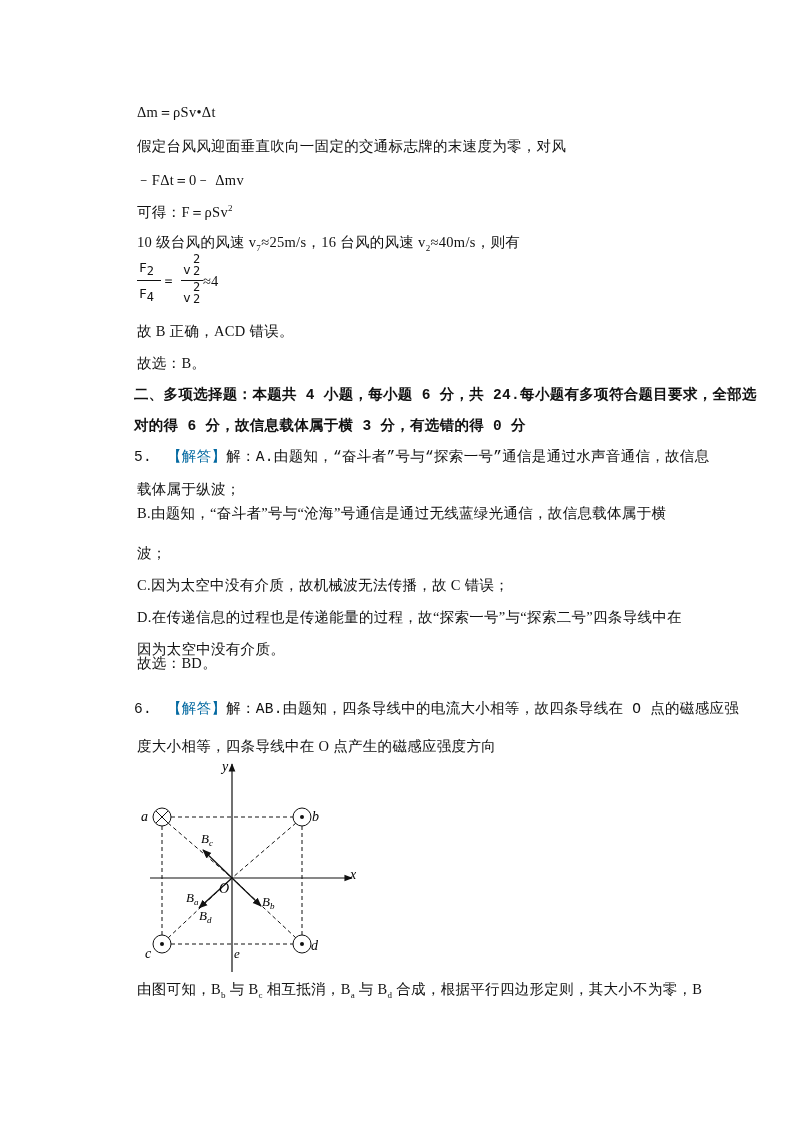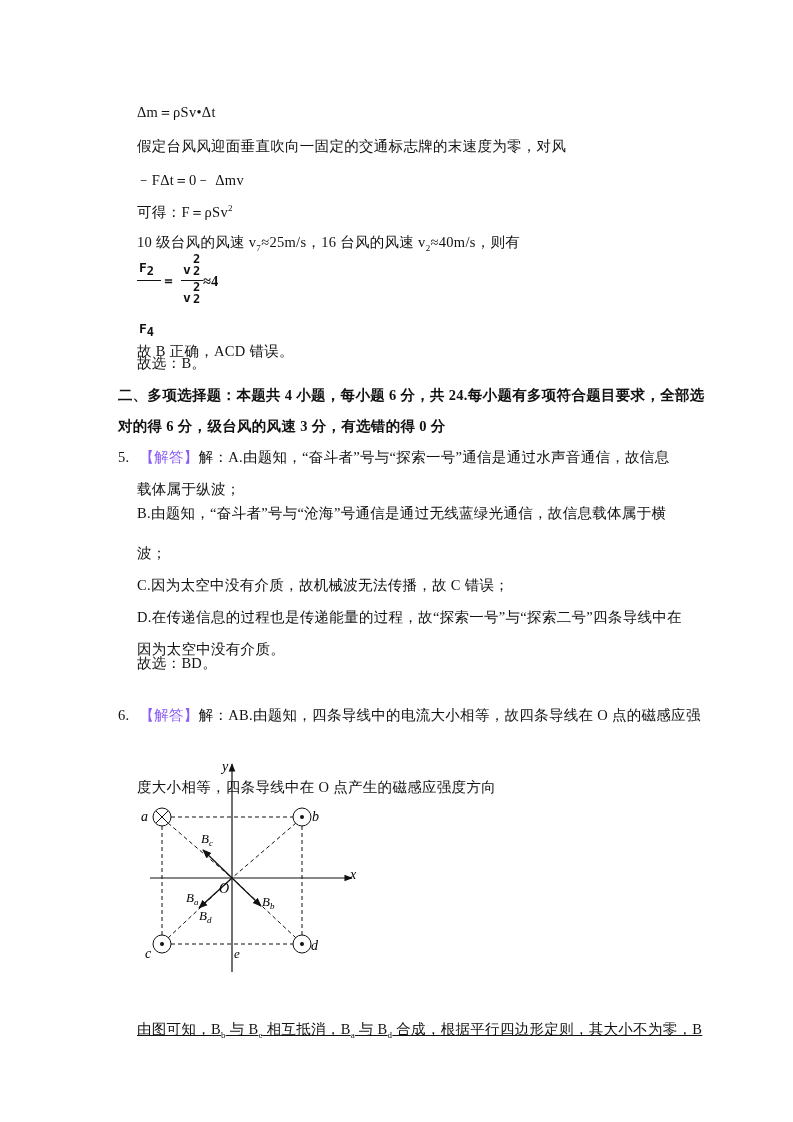"F2" .frac { font-weight: bold -> none }
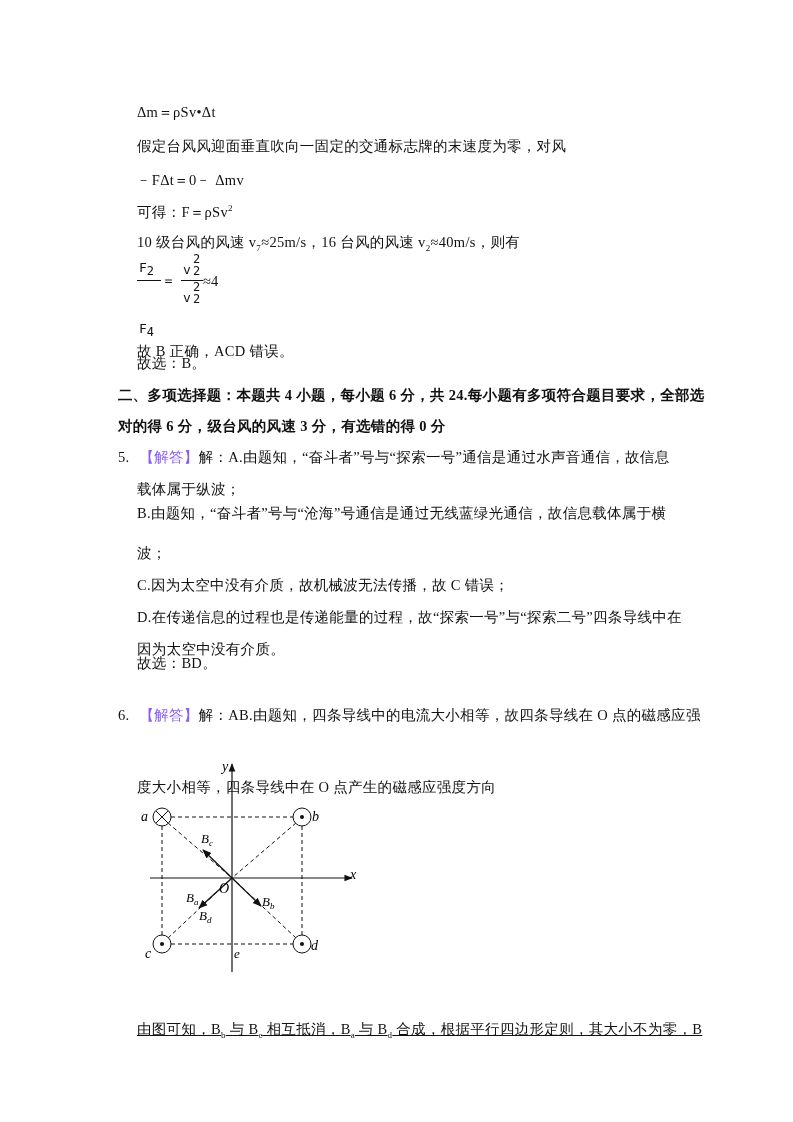"F4" span { margin-top: 35px -> none }
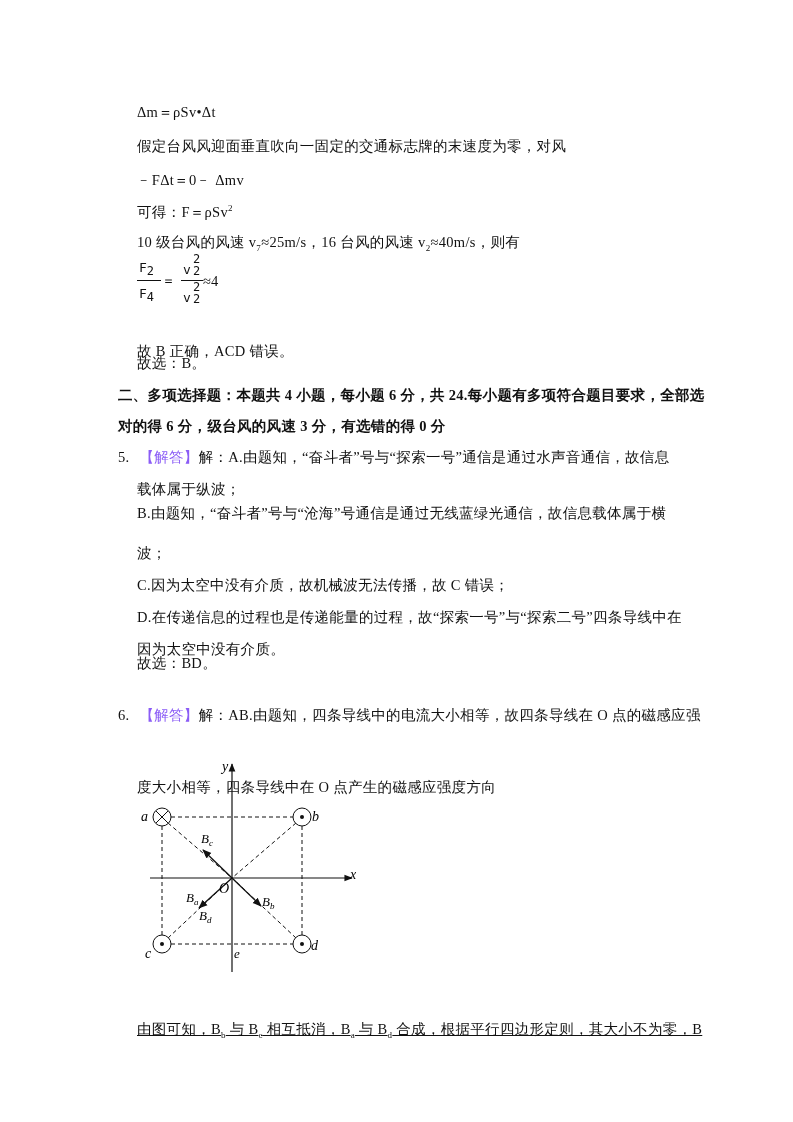"故 B 正确，ACD 错误。" div.line { margin-top: 20px -> none }
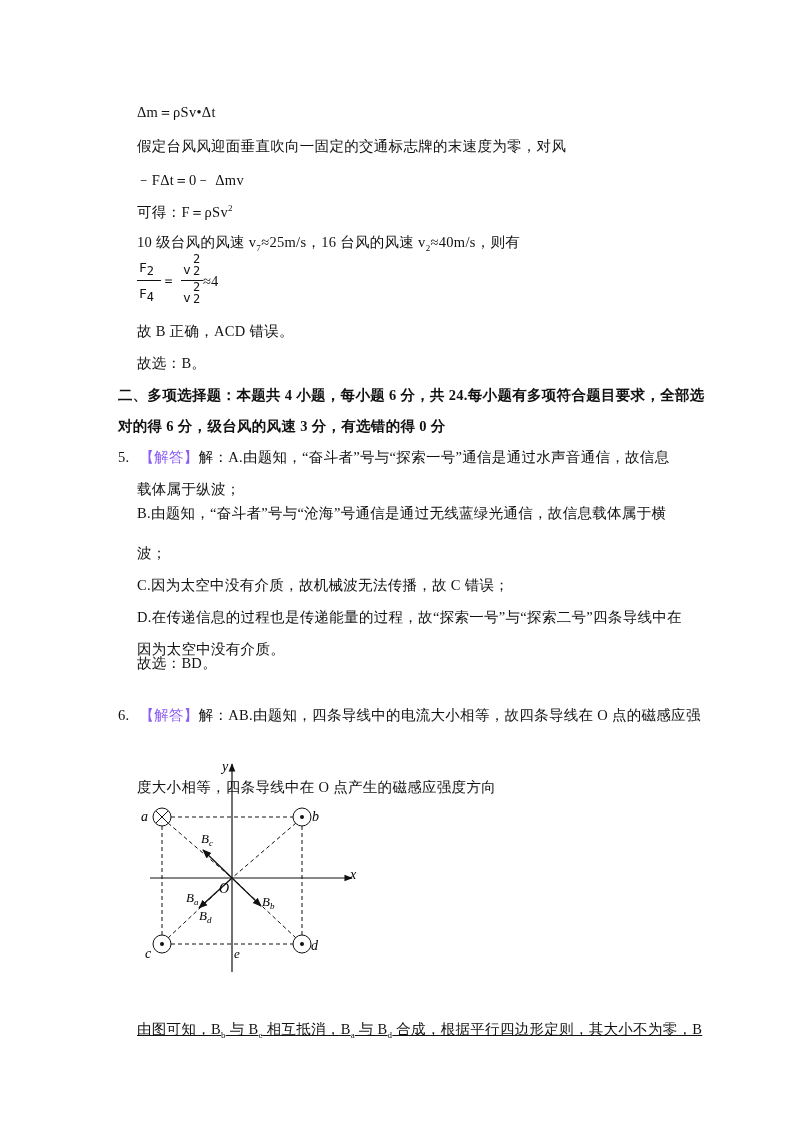"二、多项选择题：本题共 4 小题，每小题 6 分，共" .num { font-family: none -> Liberation Mono, monospace; left: 118px -> 134px }
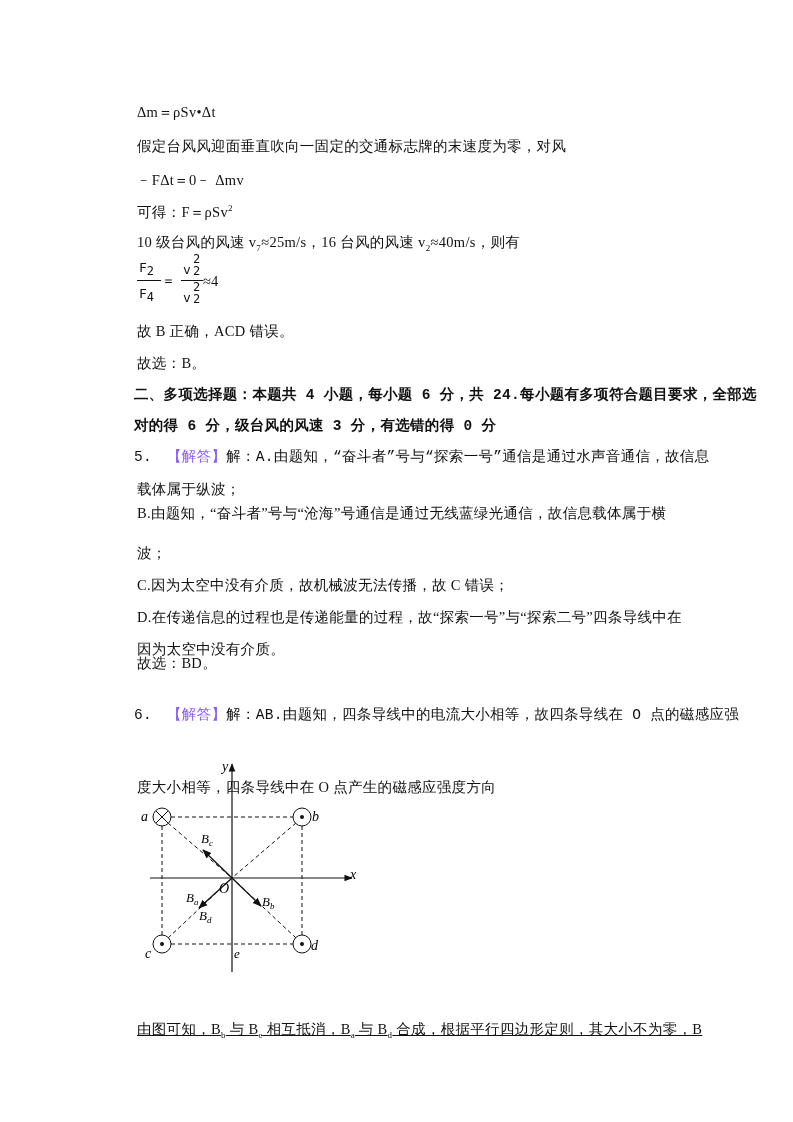"分，级台风的风速" span { text: 级台风的风速 -> 故信息载体属于横 }
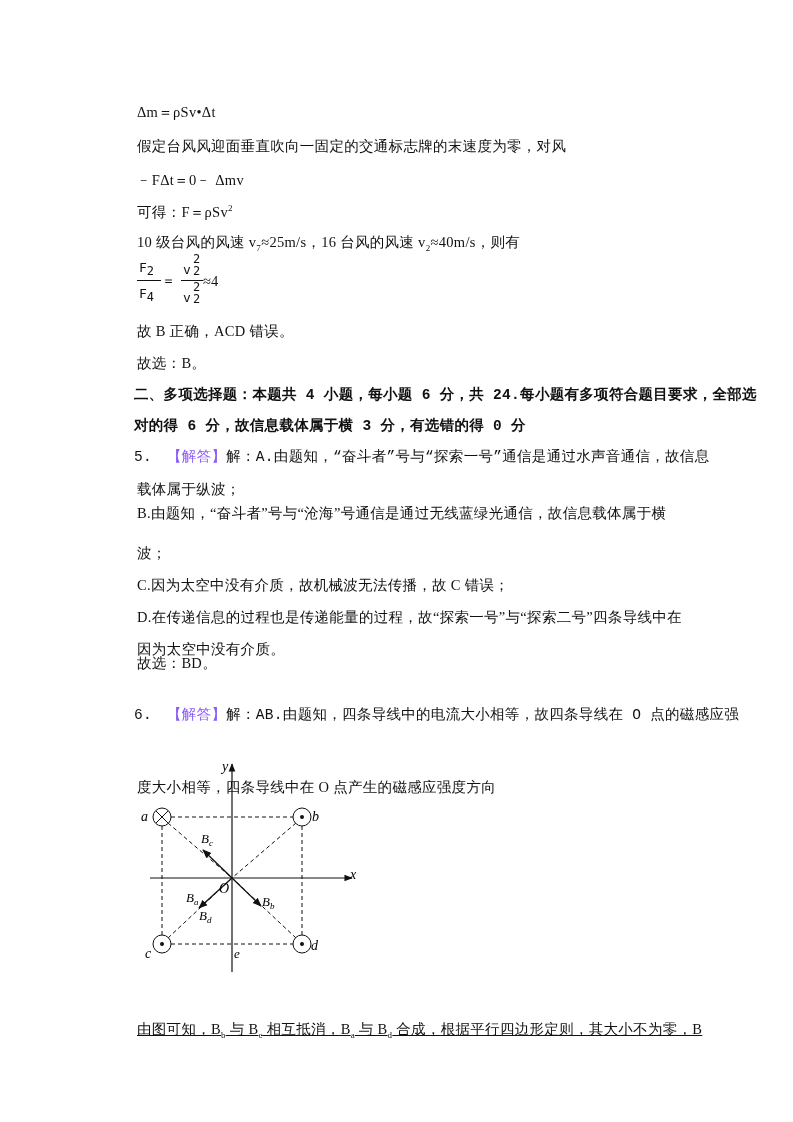"【解答】" .blue { color: #8b5cf6 -> #0369a1 }
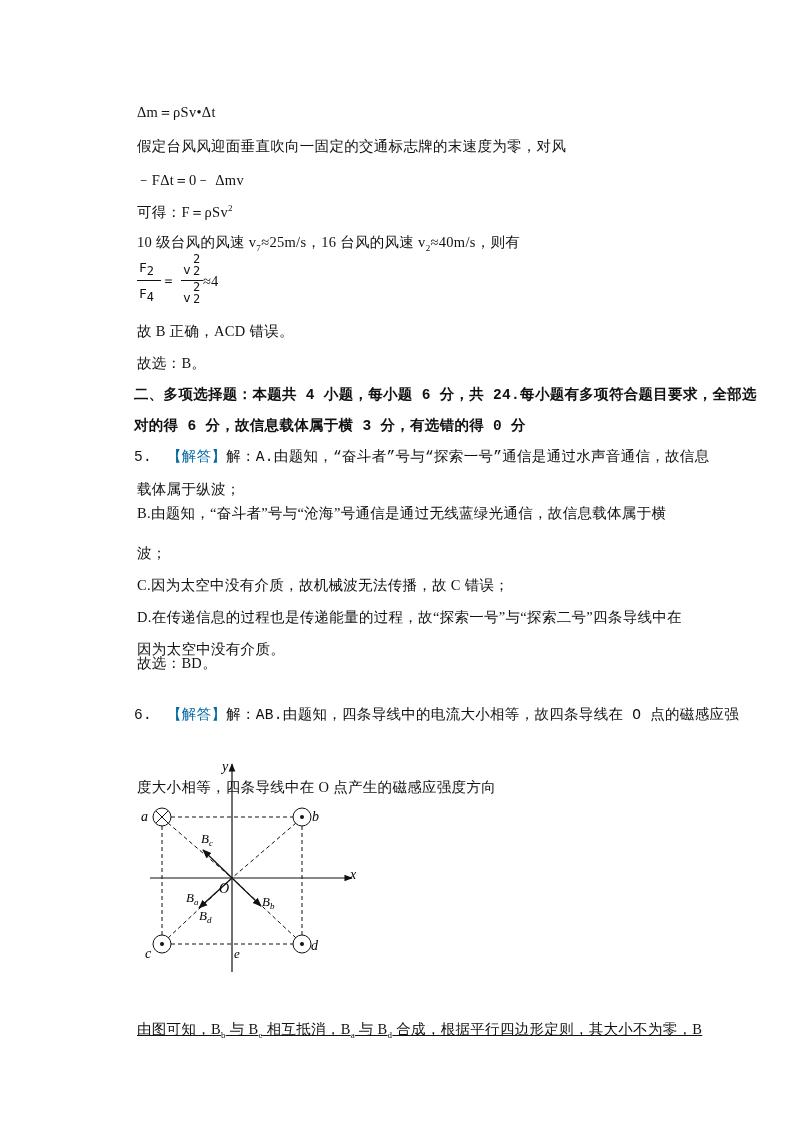"6. 【解答】解：AB.由题知，四条导线中的电流大小相等，故四条导线在 O" div.line { margin-top: 6px -> none }
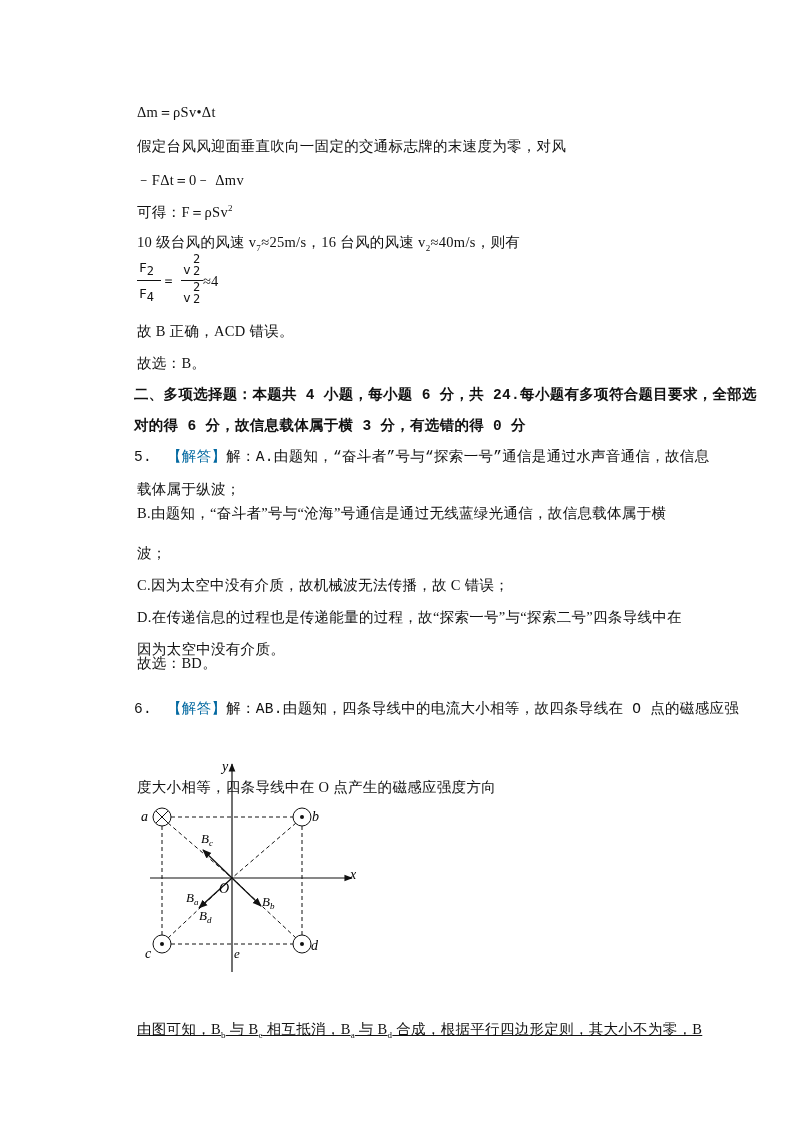"度大小相等，四条导线中在 O 点产生的磁感应强度方向" div.line { margin-top: 41px -> none }
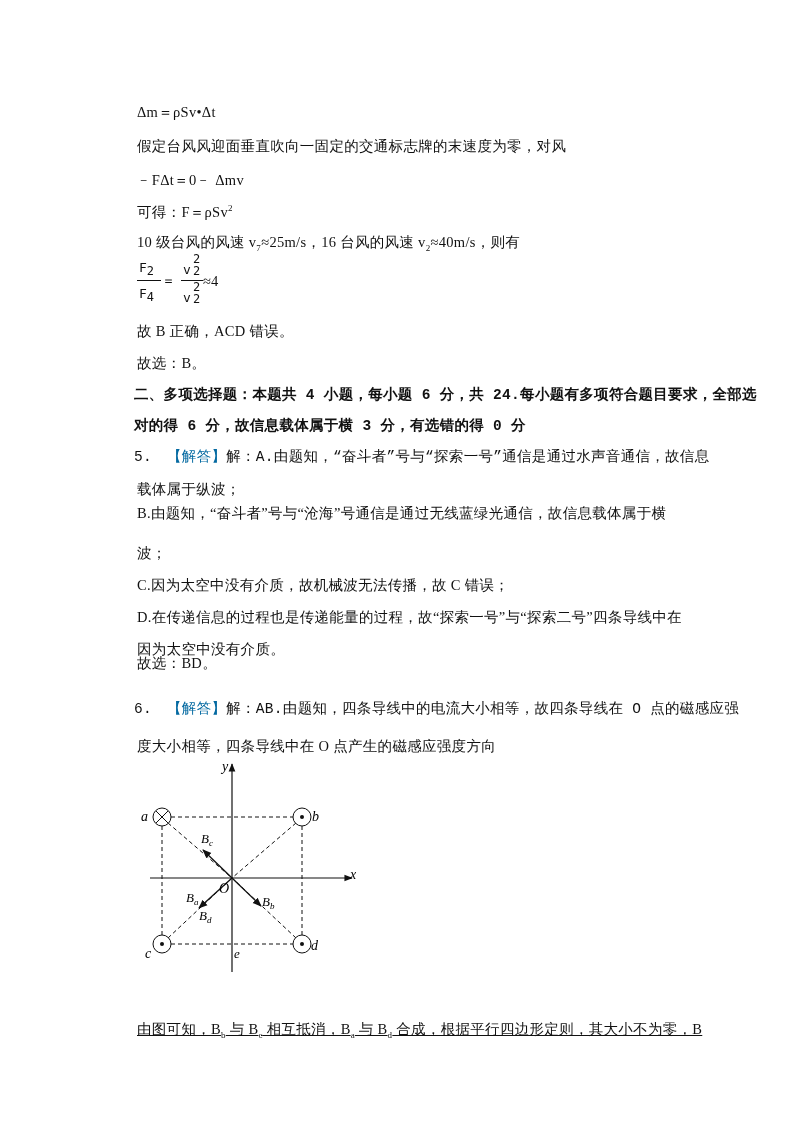"由图可知，Bb 与 Bc 相互抵消，Ba 与" div.line { text-decoration: underline -> none; top: 1020px -> 980px }
